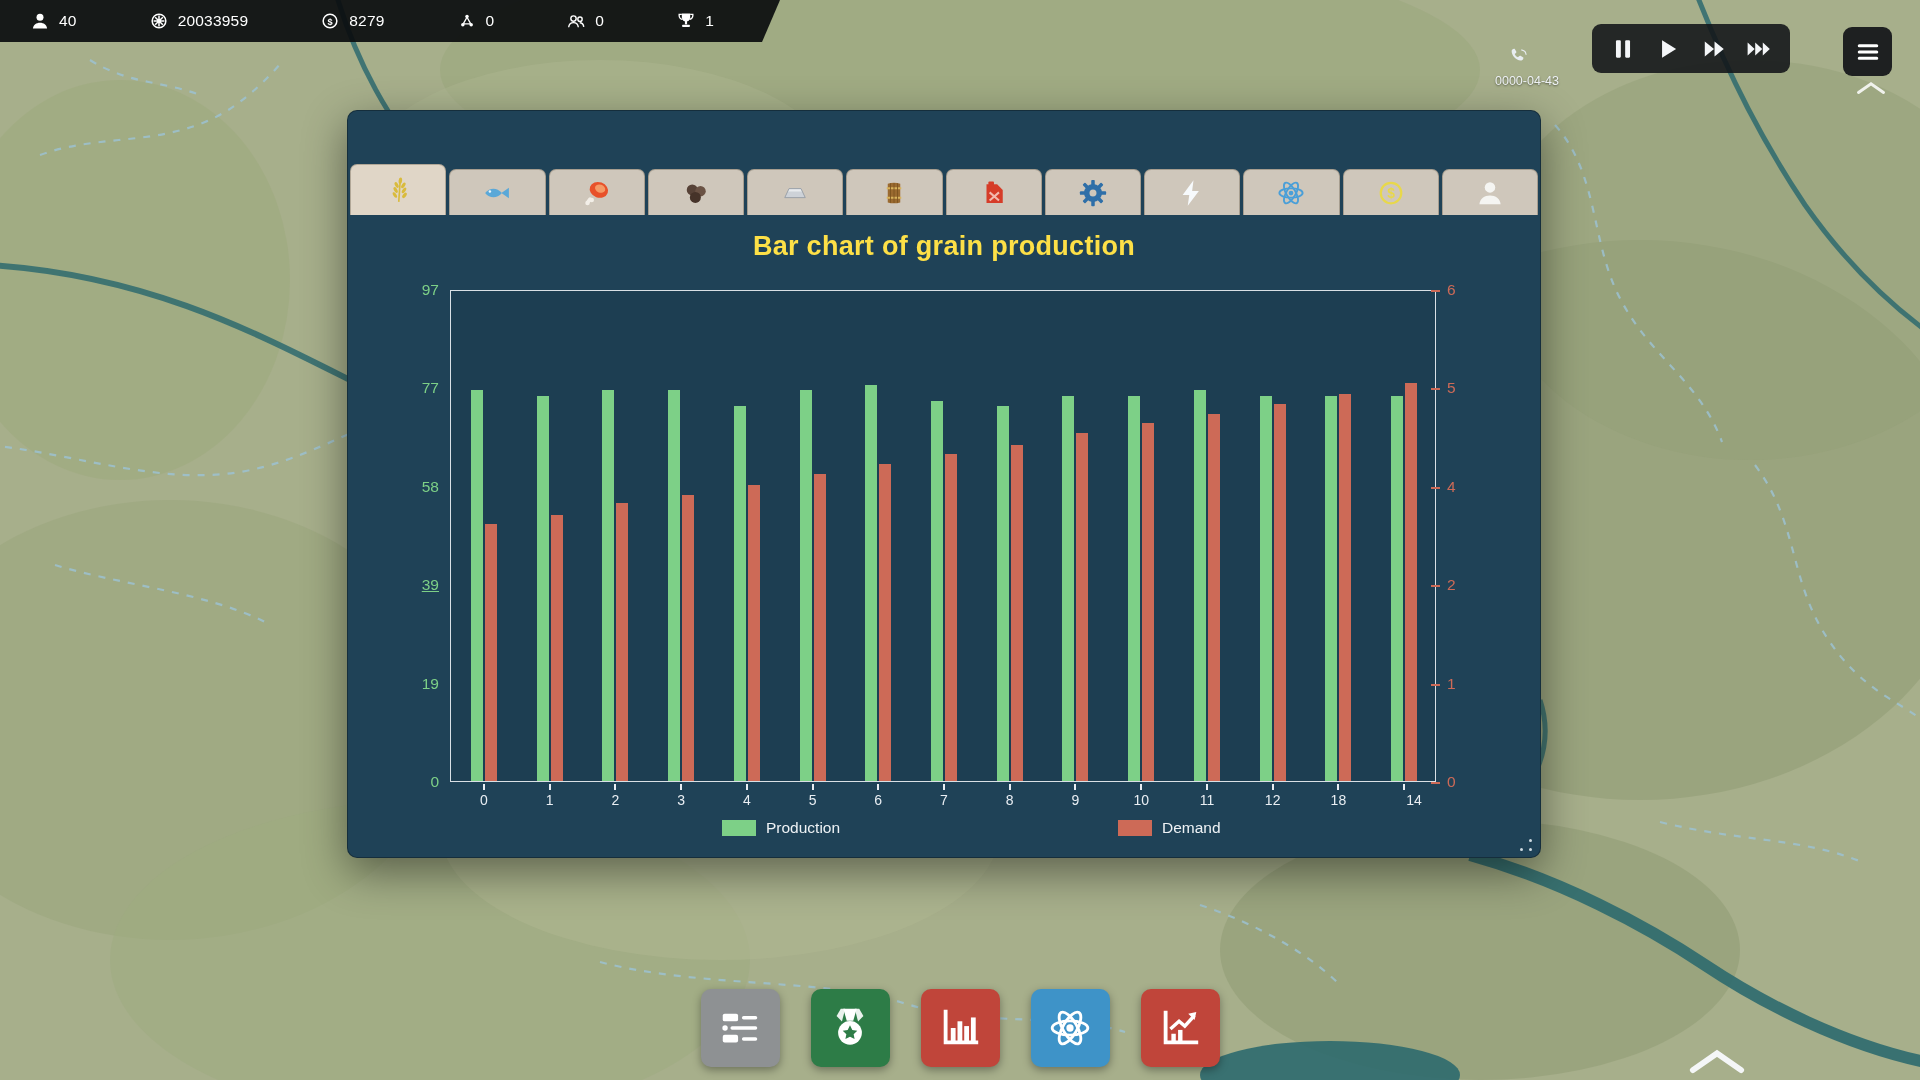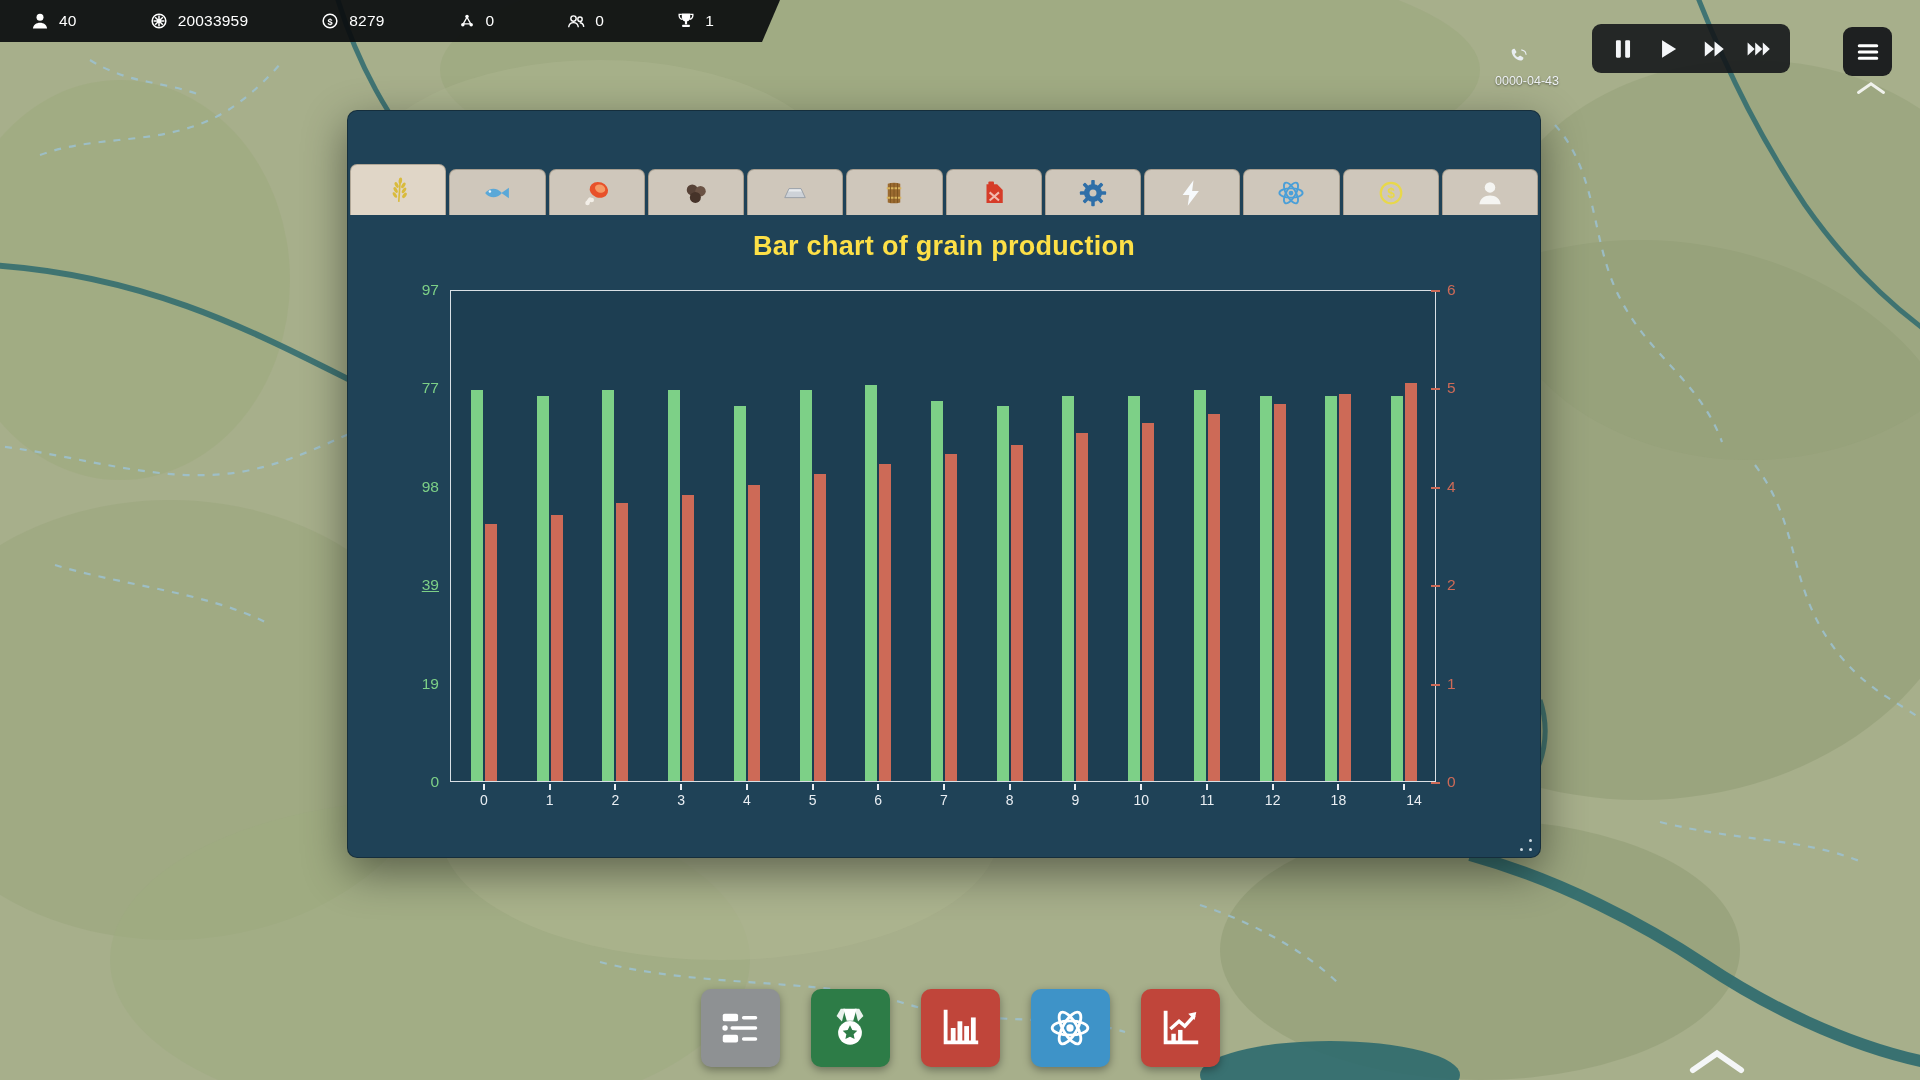"98" div.ytick { text: 98 -> 58 }
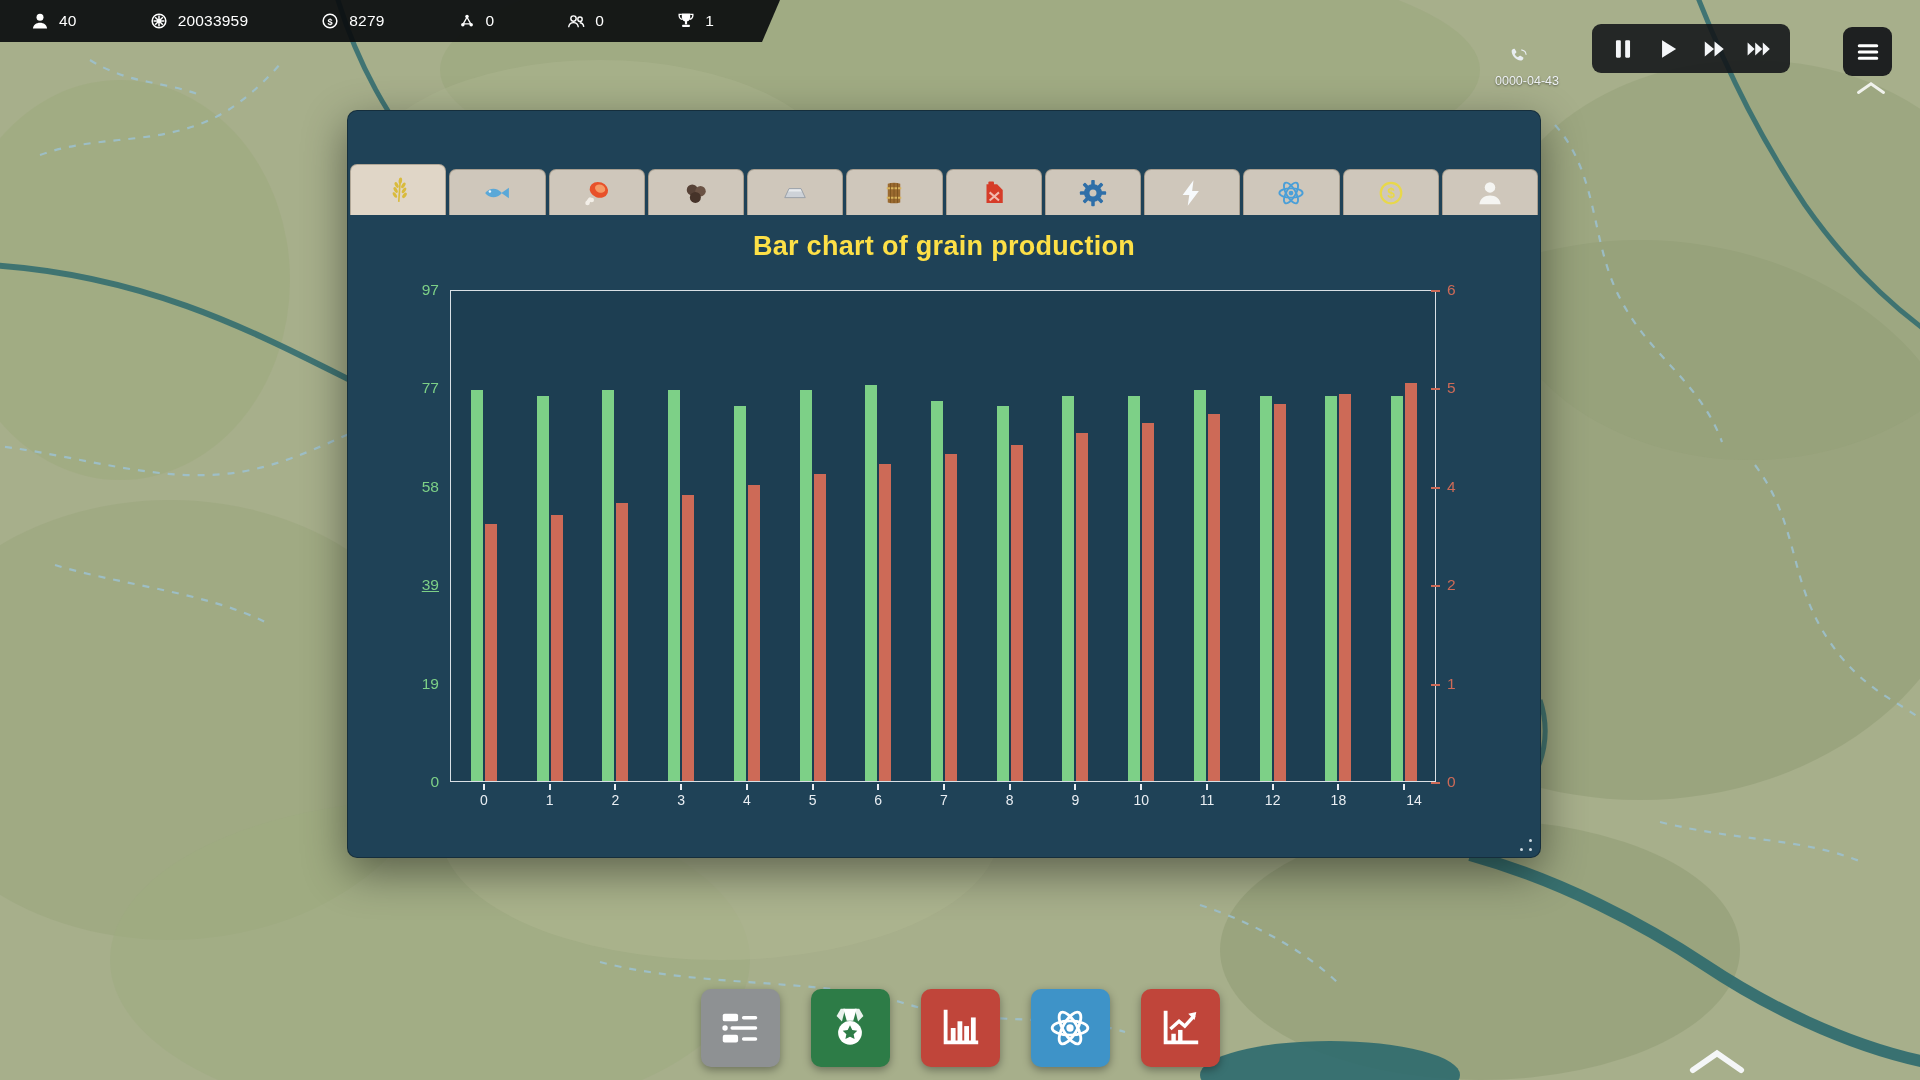"Production" div { html: none -> <div> <div> <span></span> <span>Production</span> </div> <div> <span></span> <span>Demand</span> </div> </div> }
